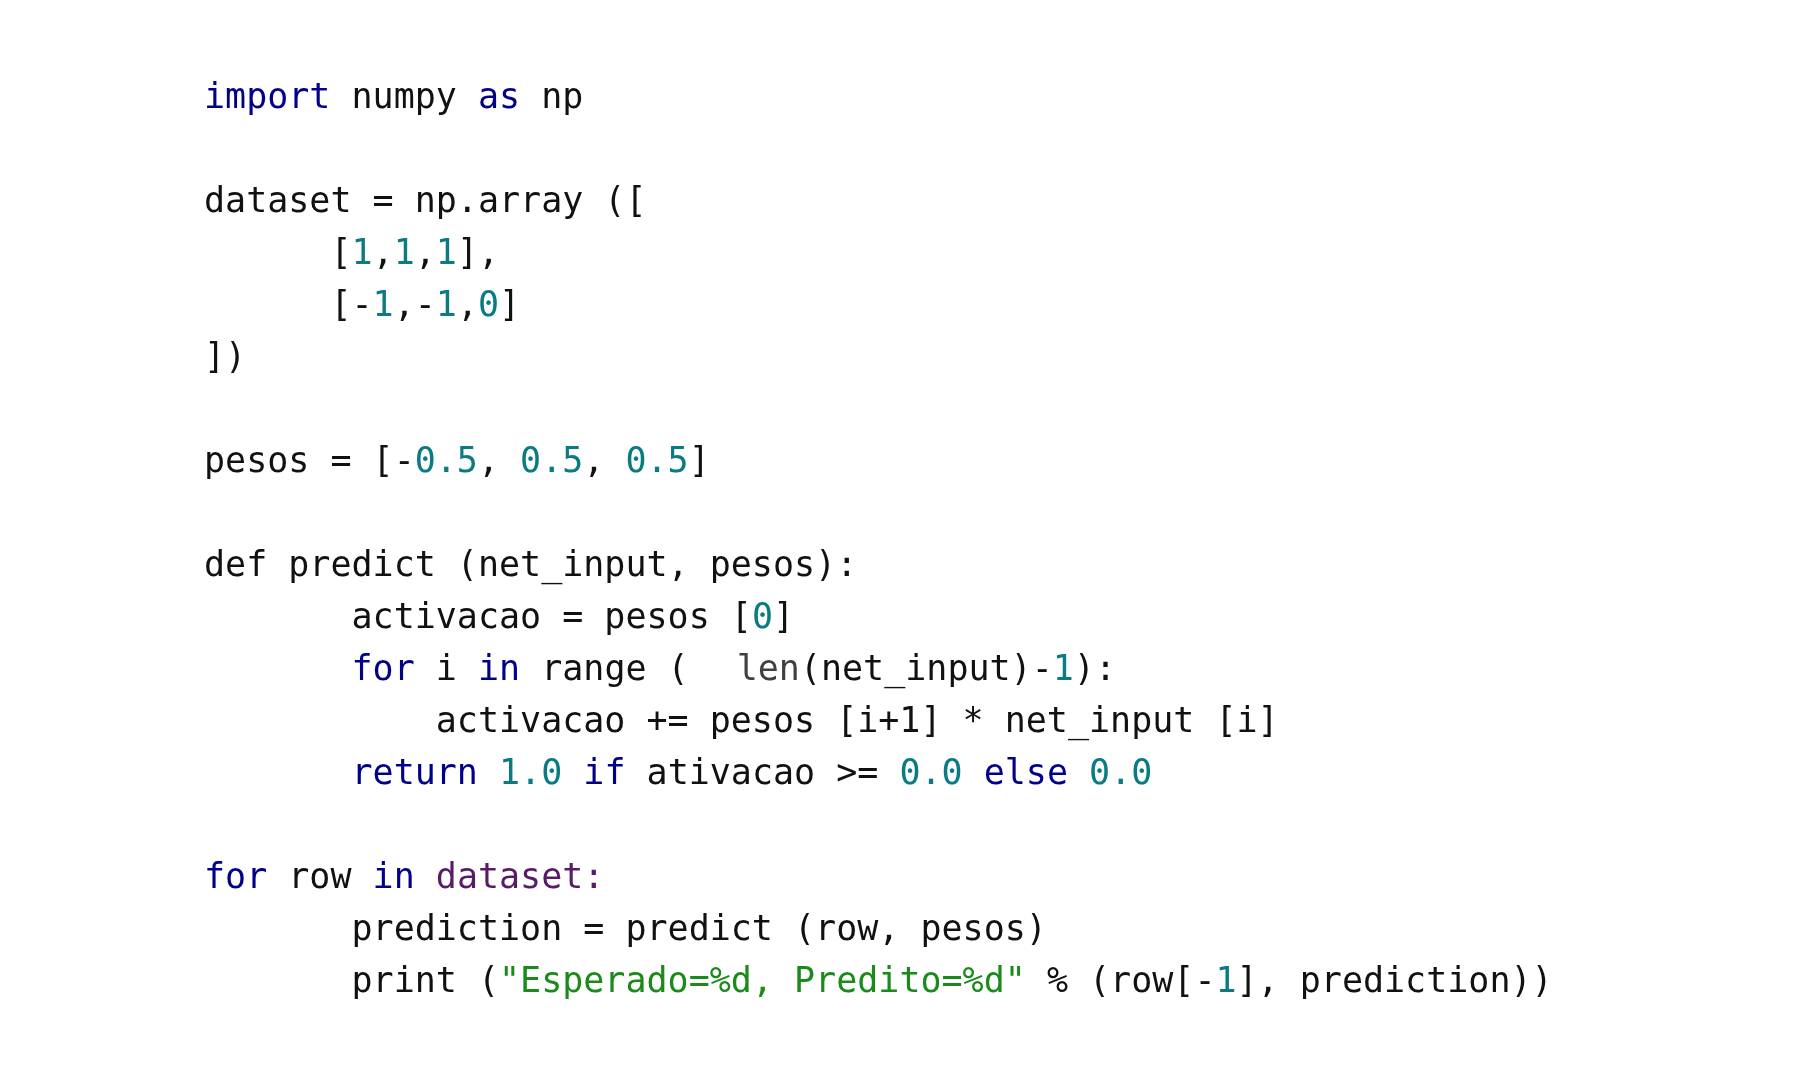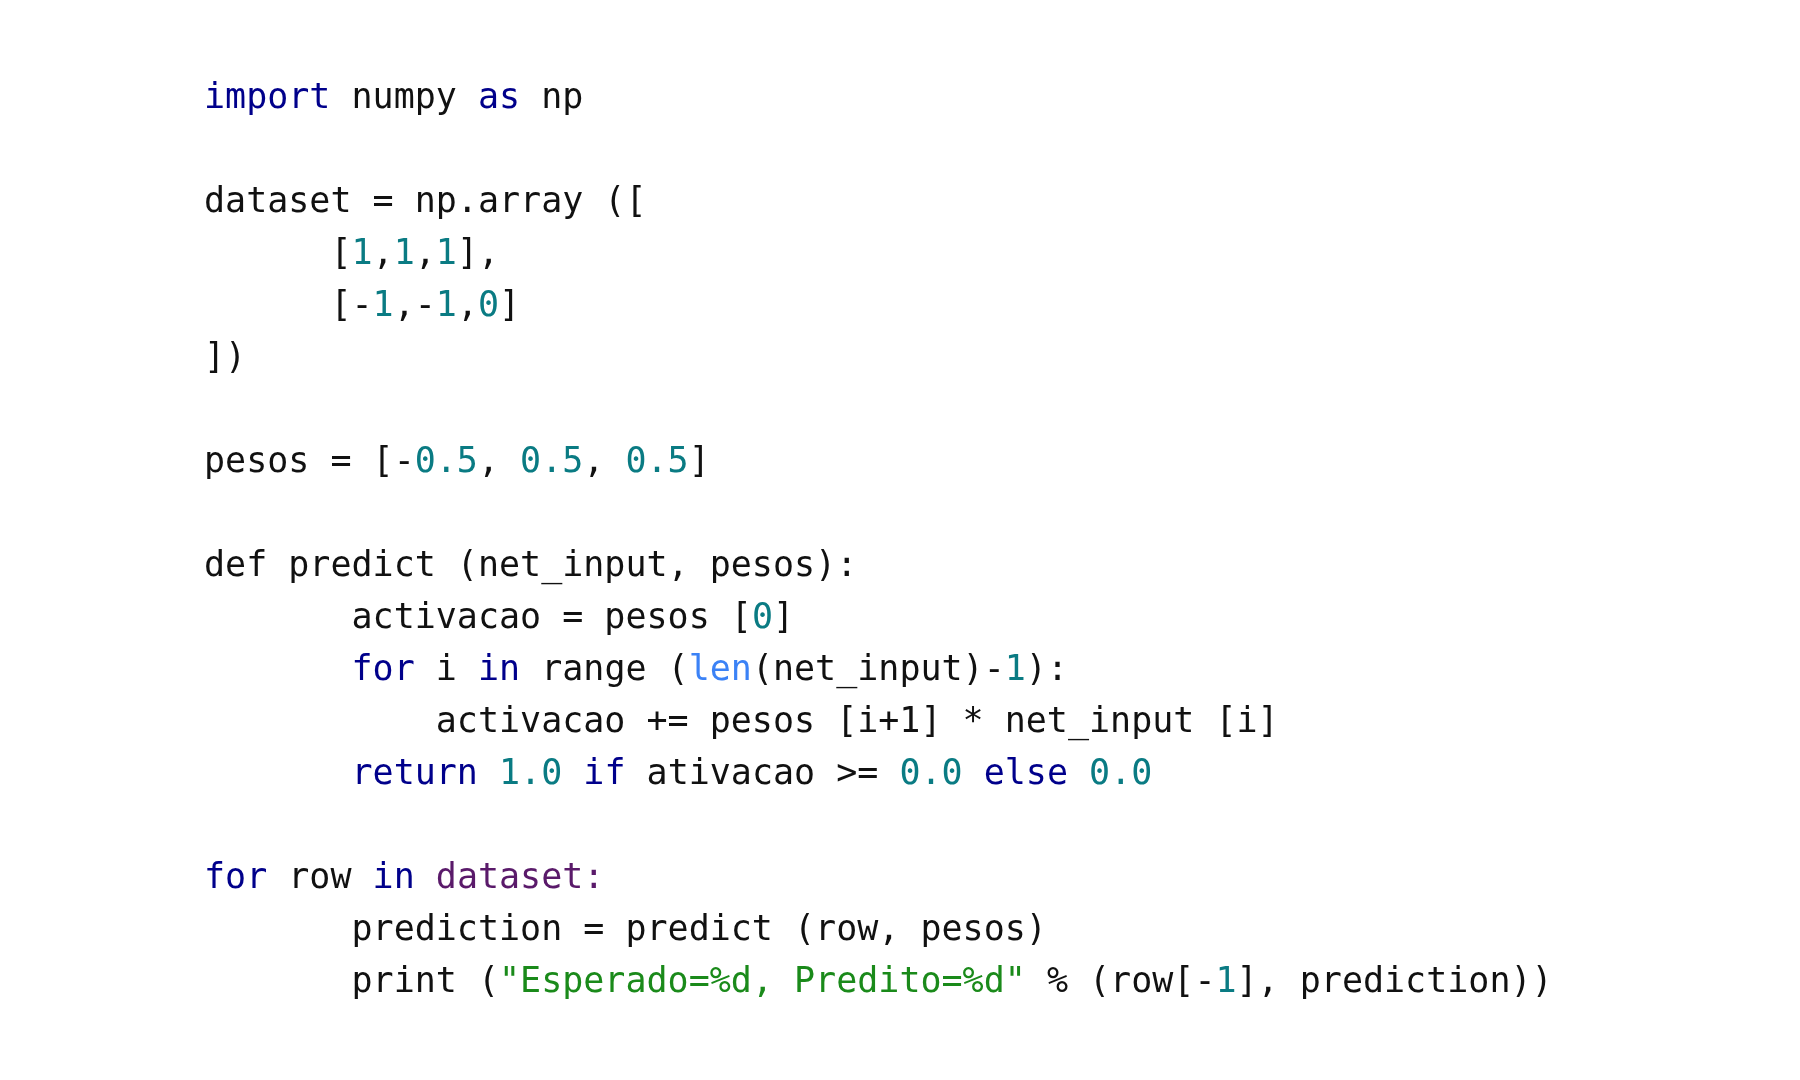"len" .bi { color: #3b82f6 -> #404040; margin-left: none -> 48px }
